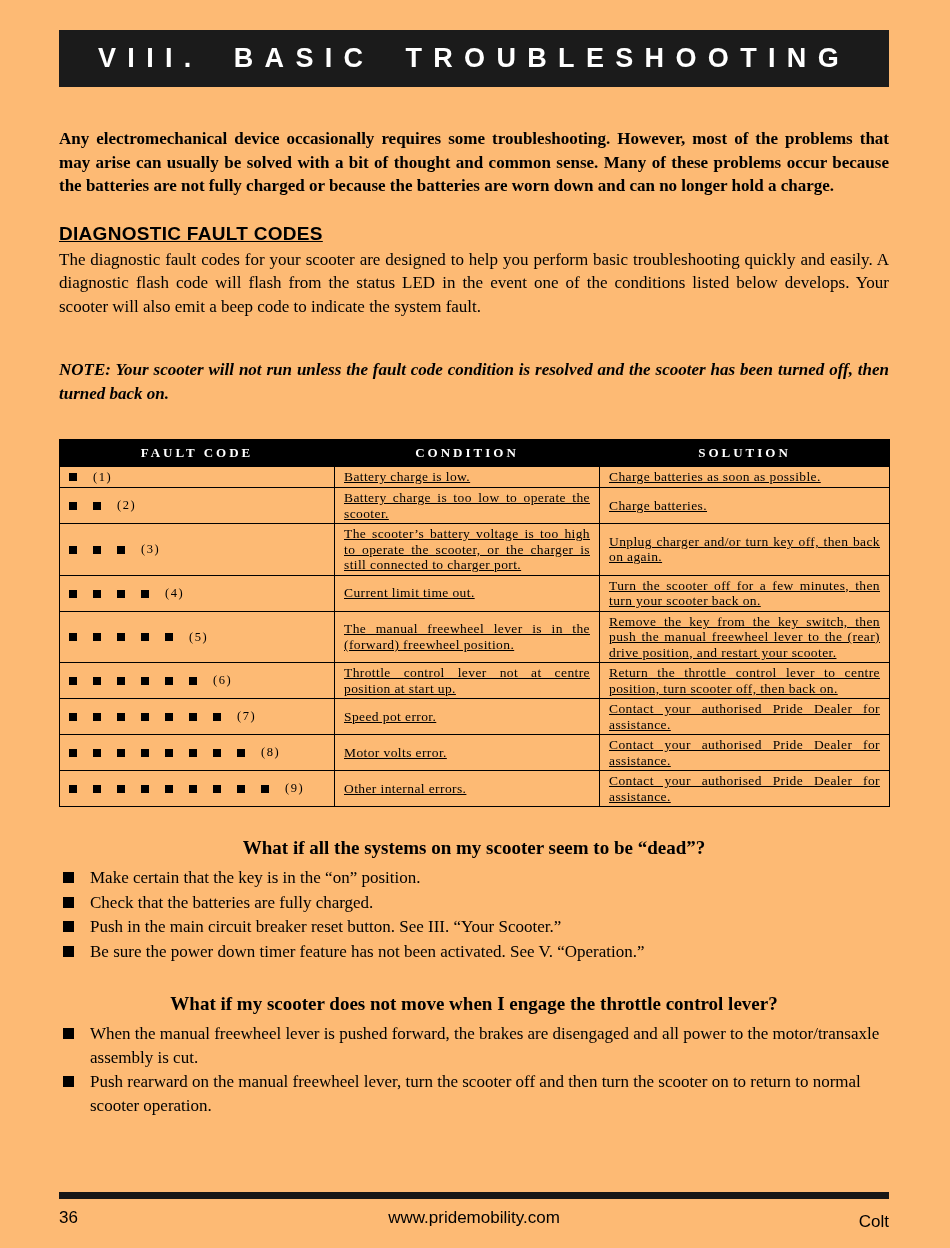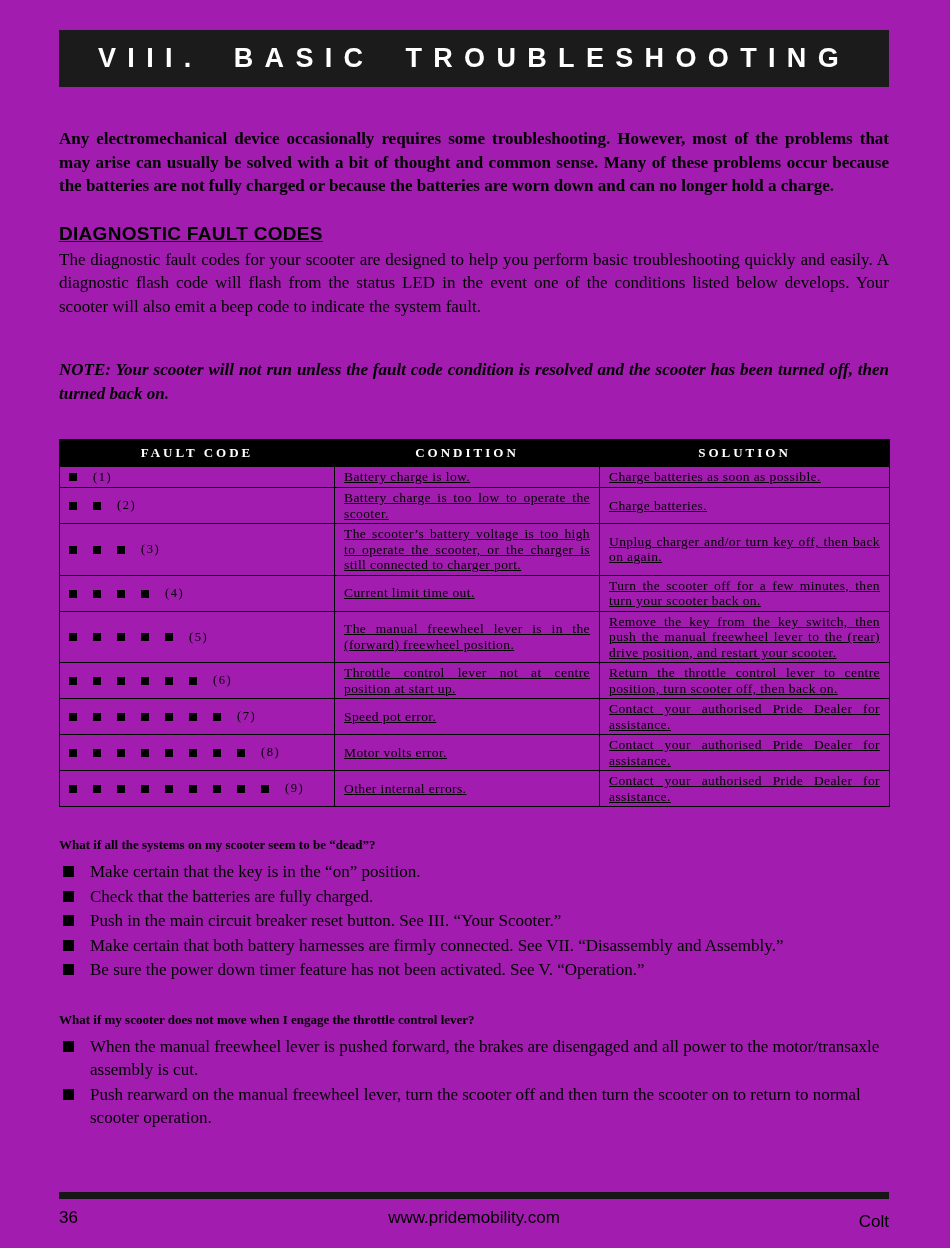"VIII. BASIC TROUBLESHOOTING" .page { background: #a21caf -> #fdba74 }
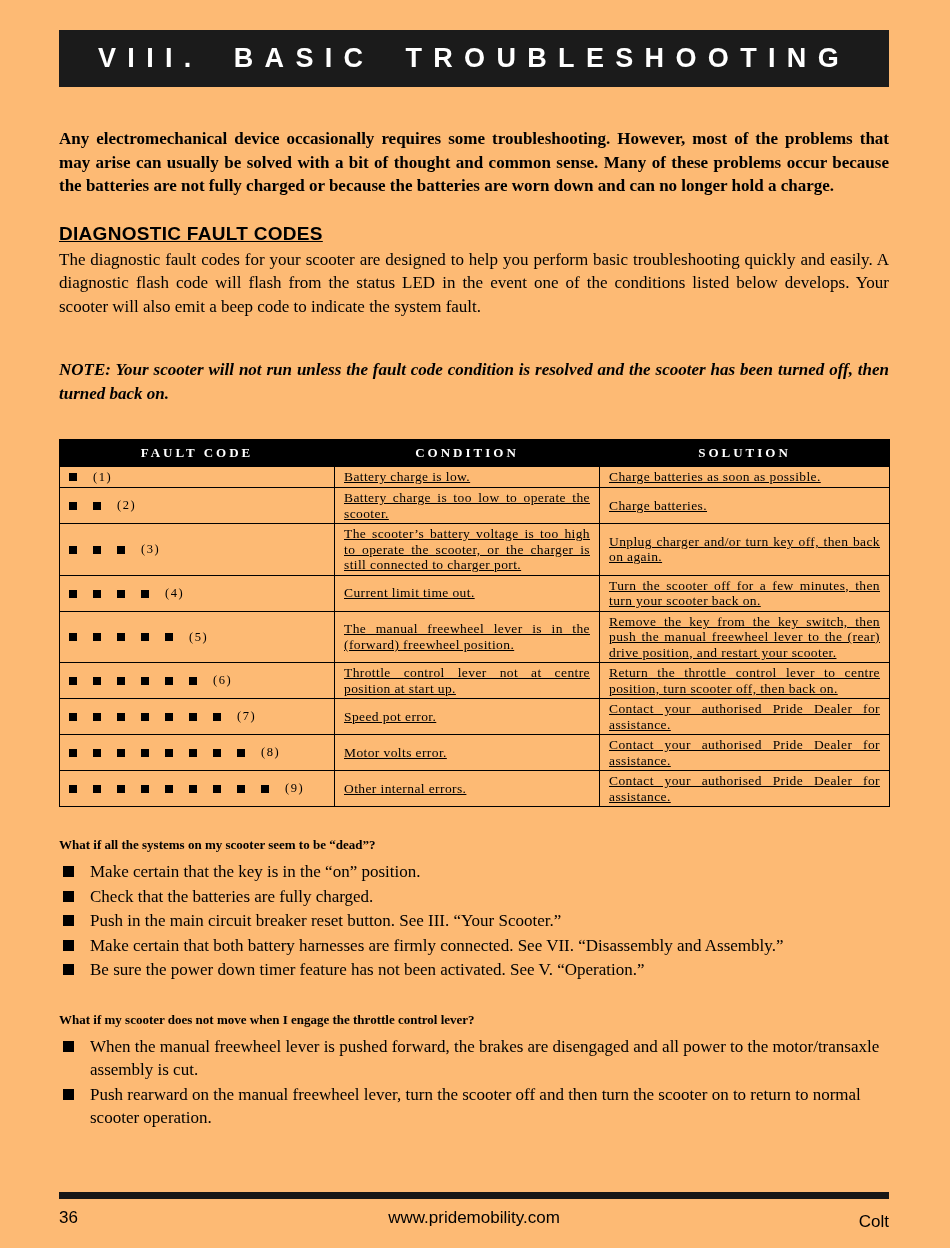"What if all the systems" .faq h3 { font-size: 13px -> 19px; text-align: none -> center }
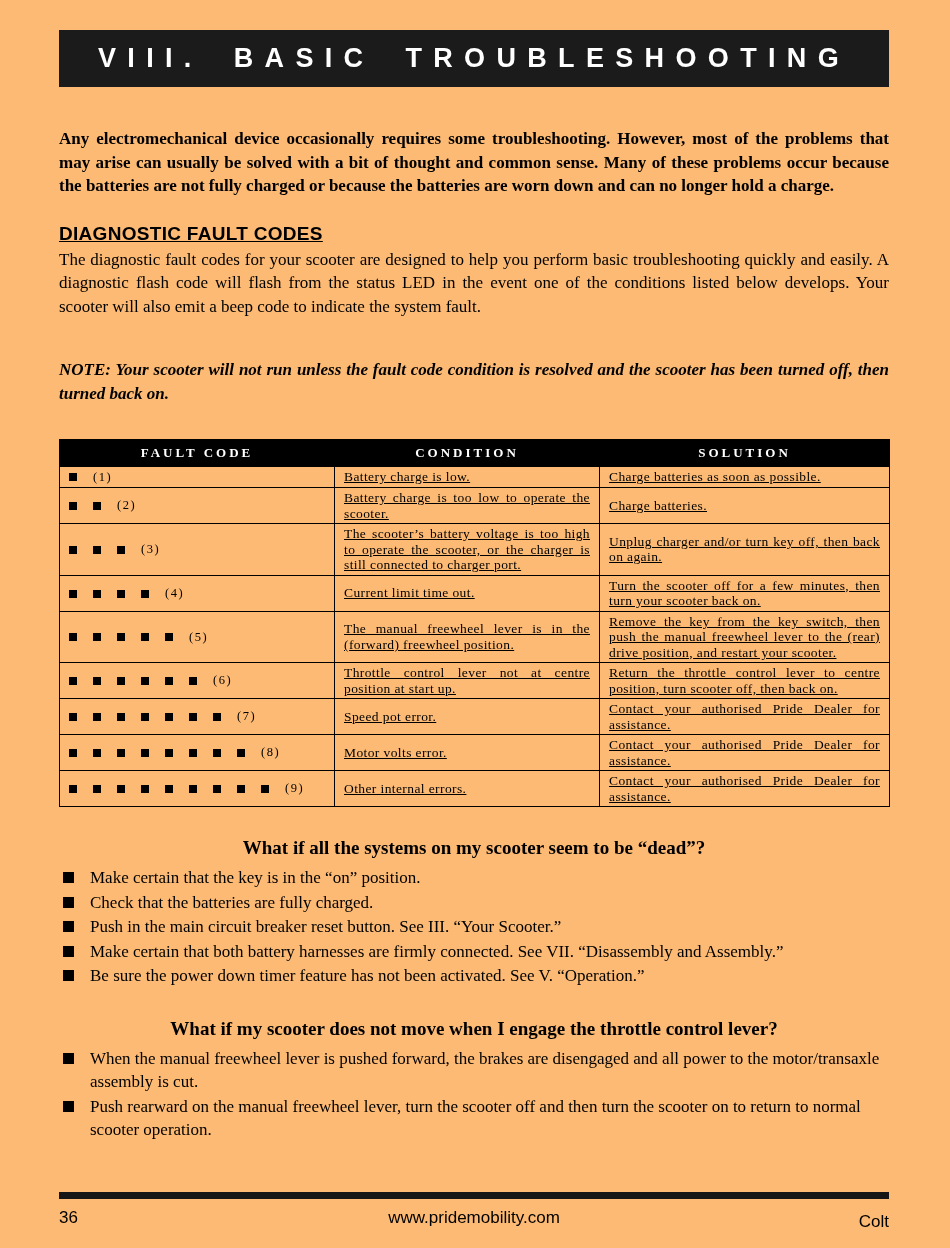"Make certain that both battery" span { html: <span>Make certain that both battery harnesses are firmly connected. See VII. “Disassembly and Assembly.”</span> -> none }
